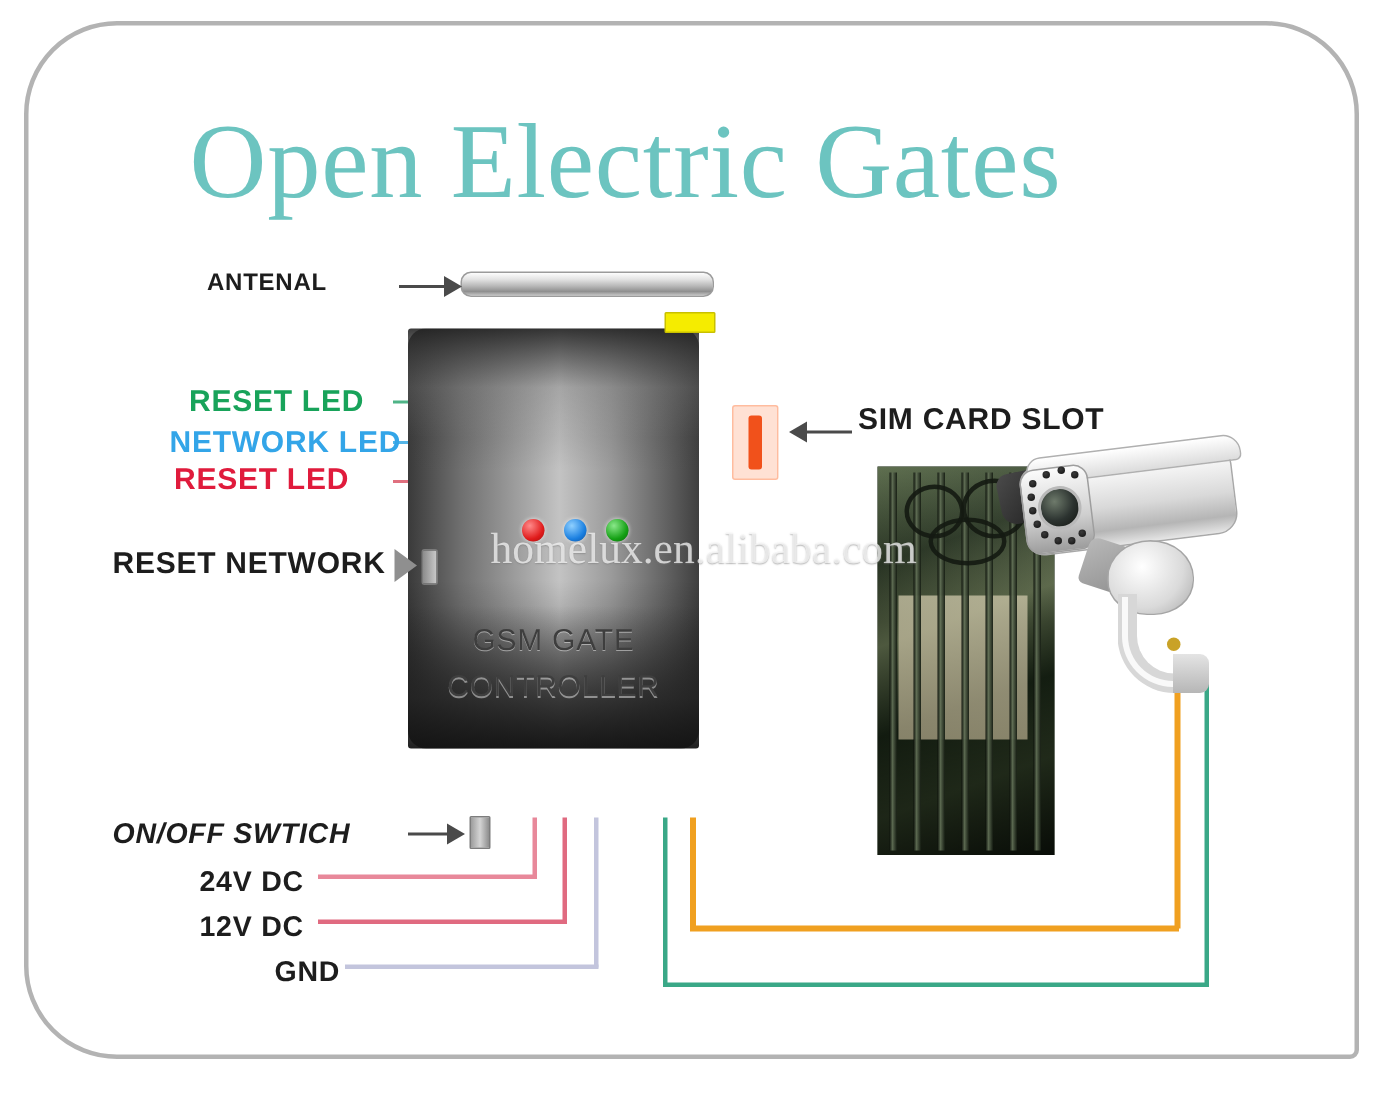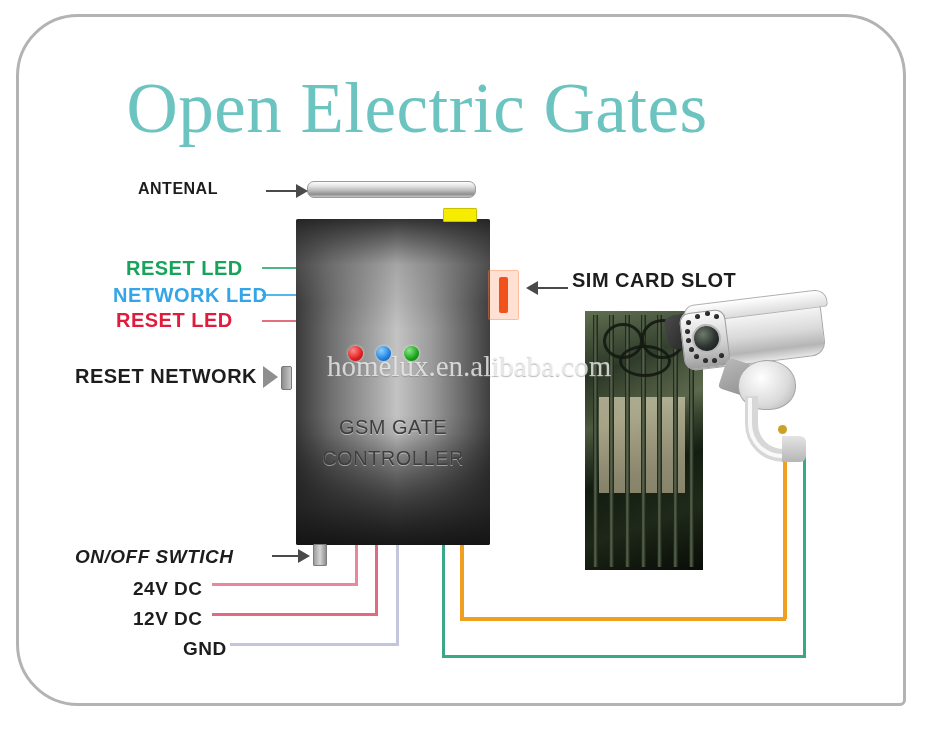"GSM GATE" #box { border-radius: 2px -> 12px; height: 326px -> 280px; left: 296px -> 272px }
